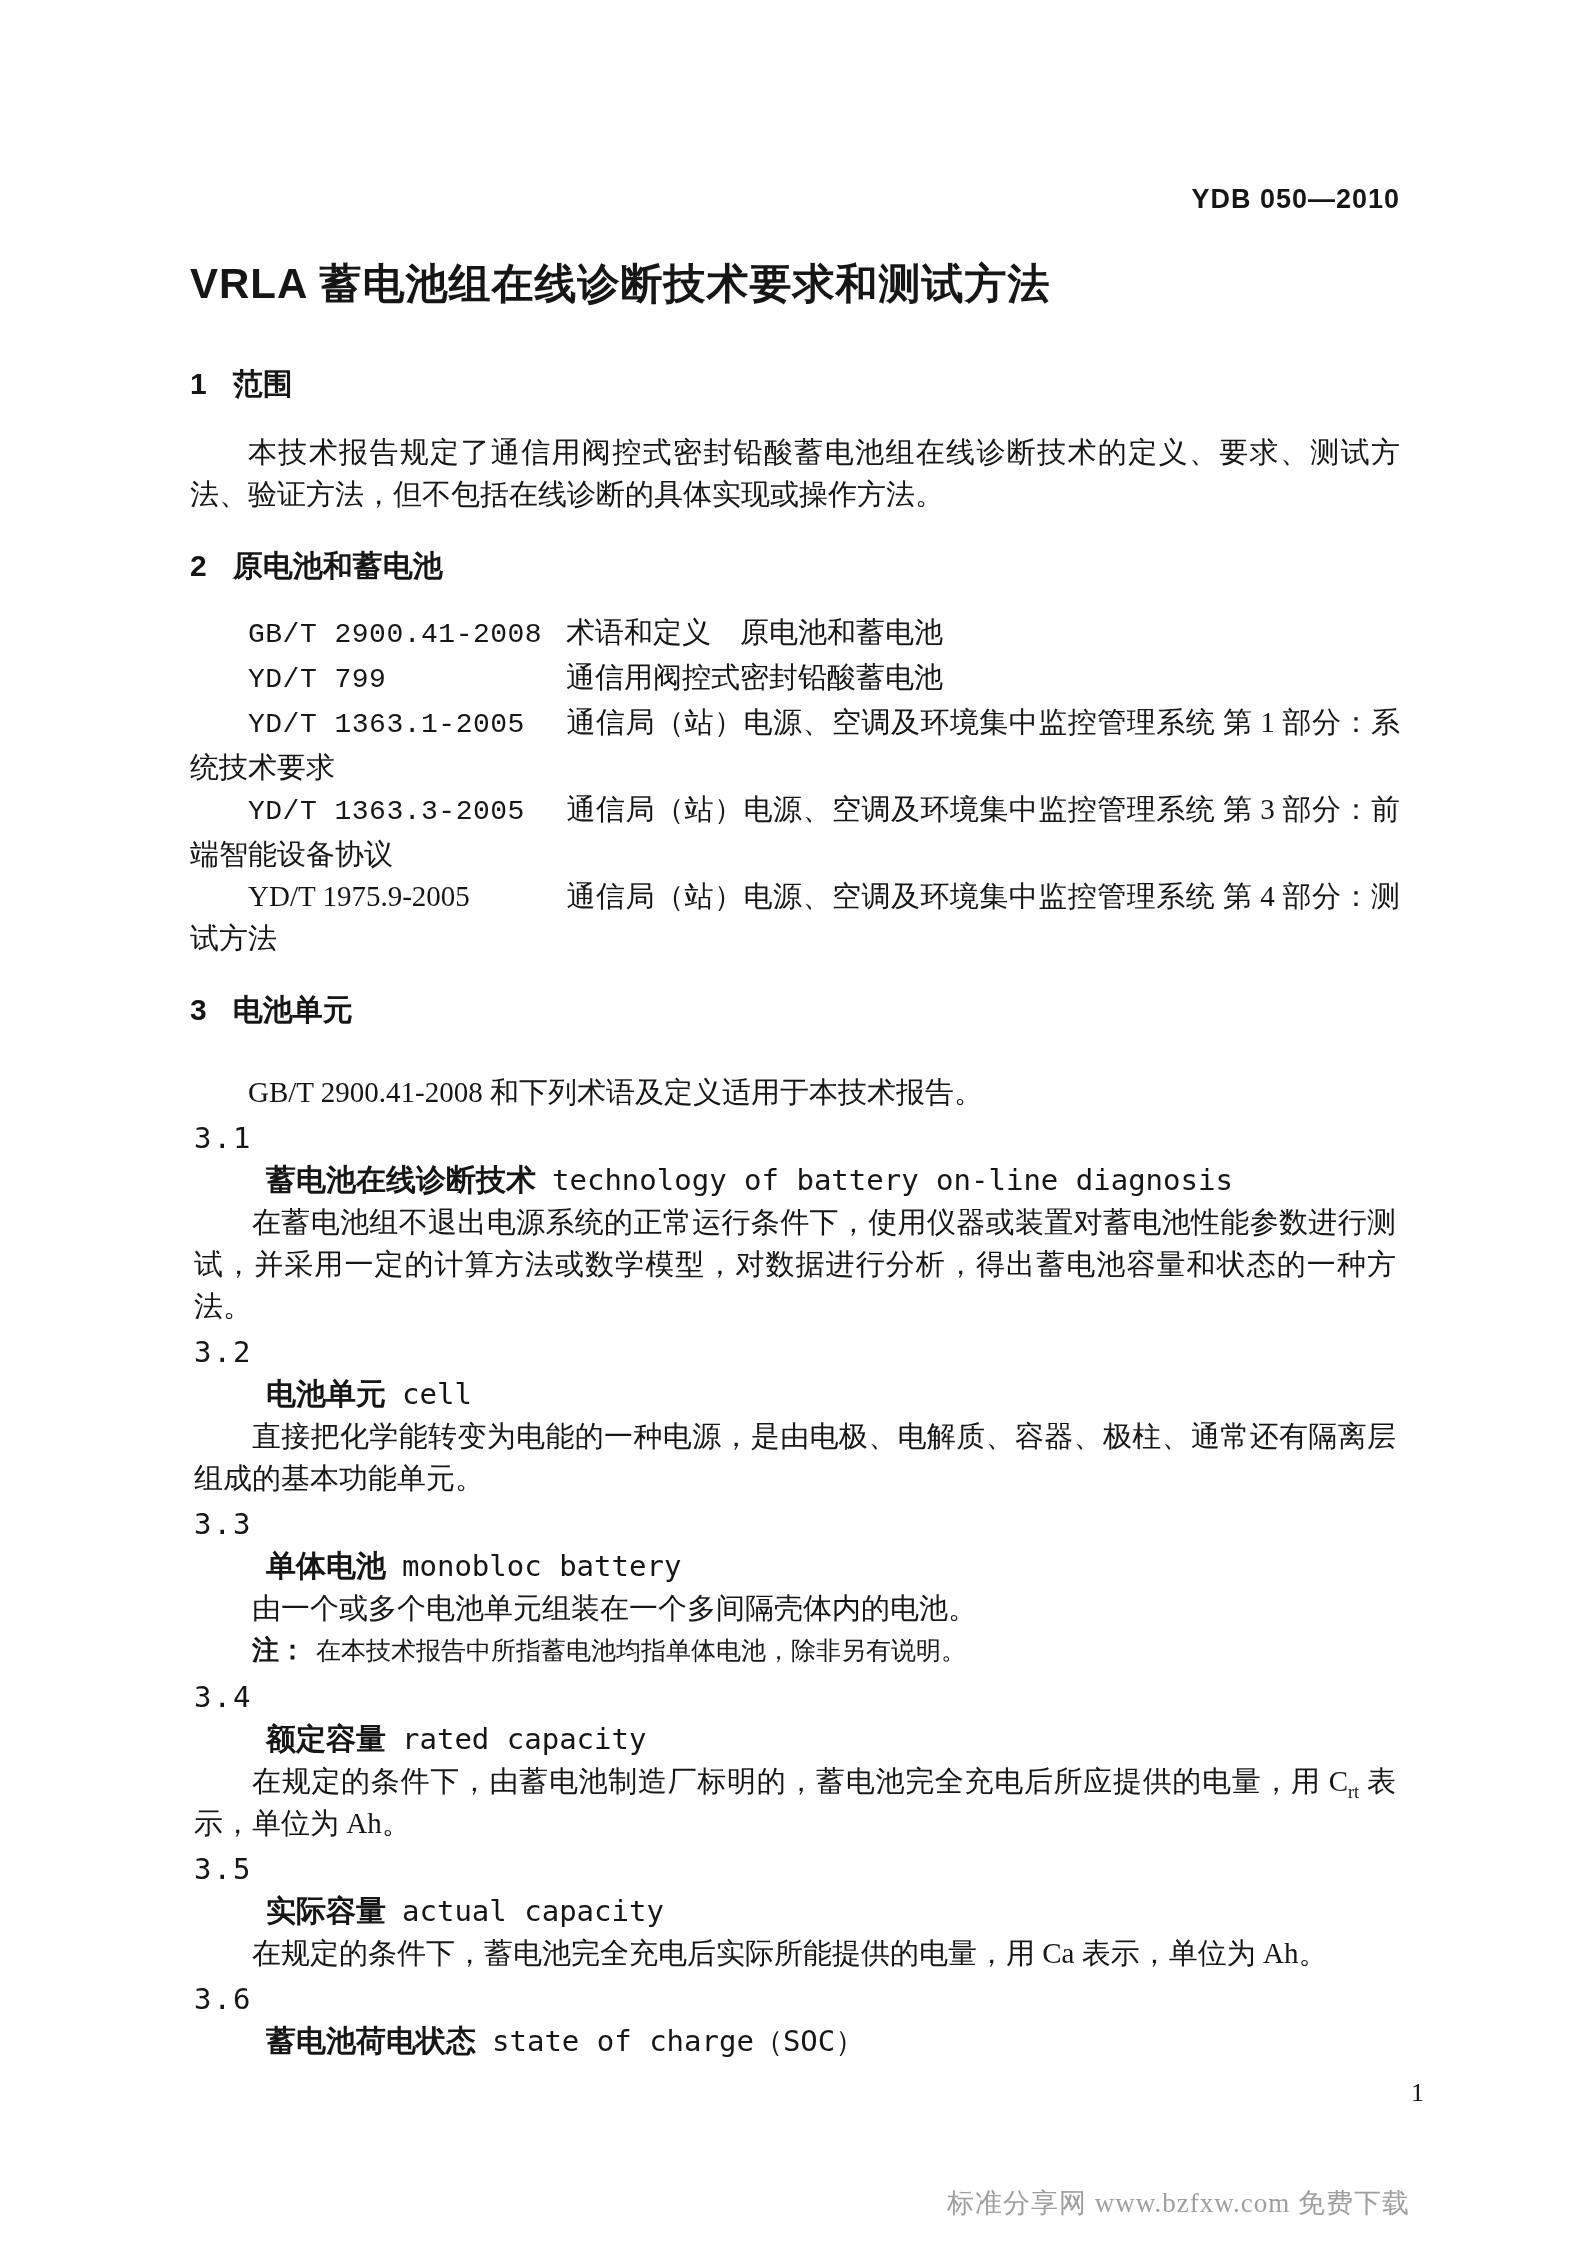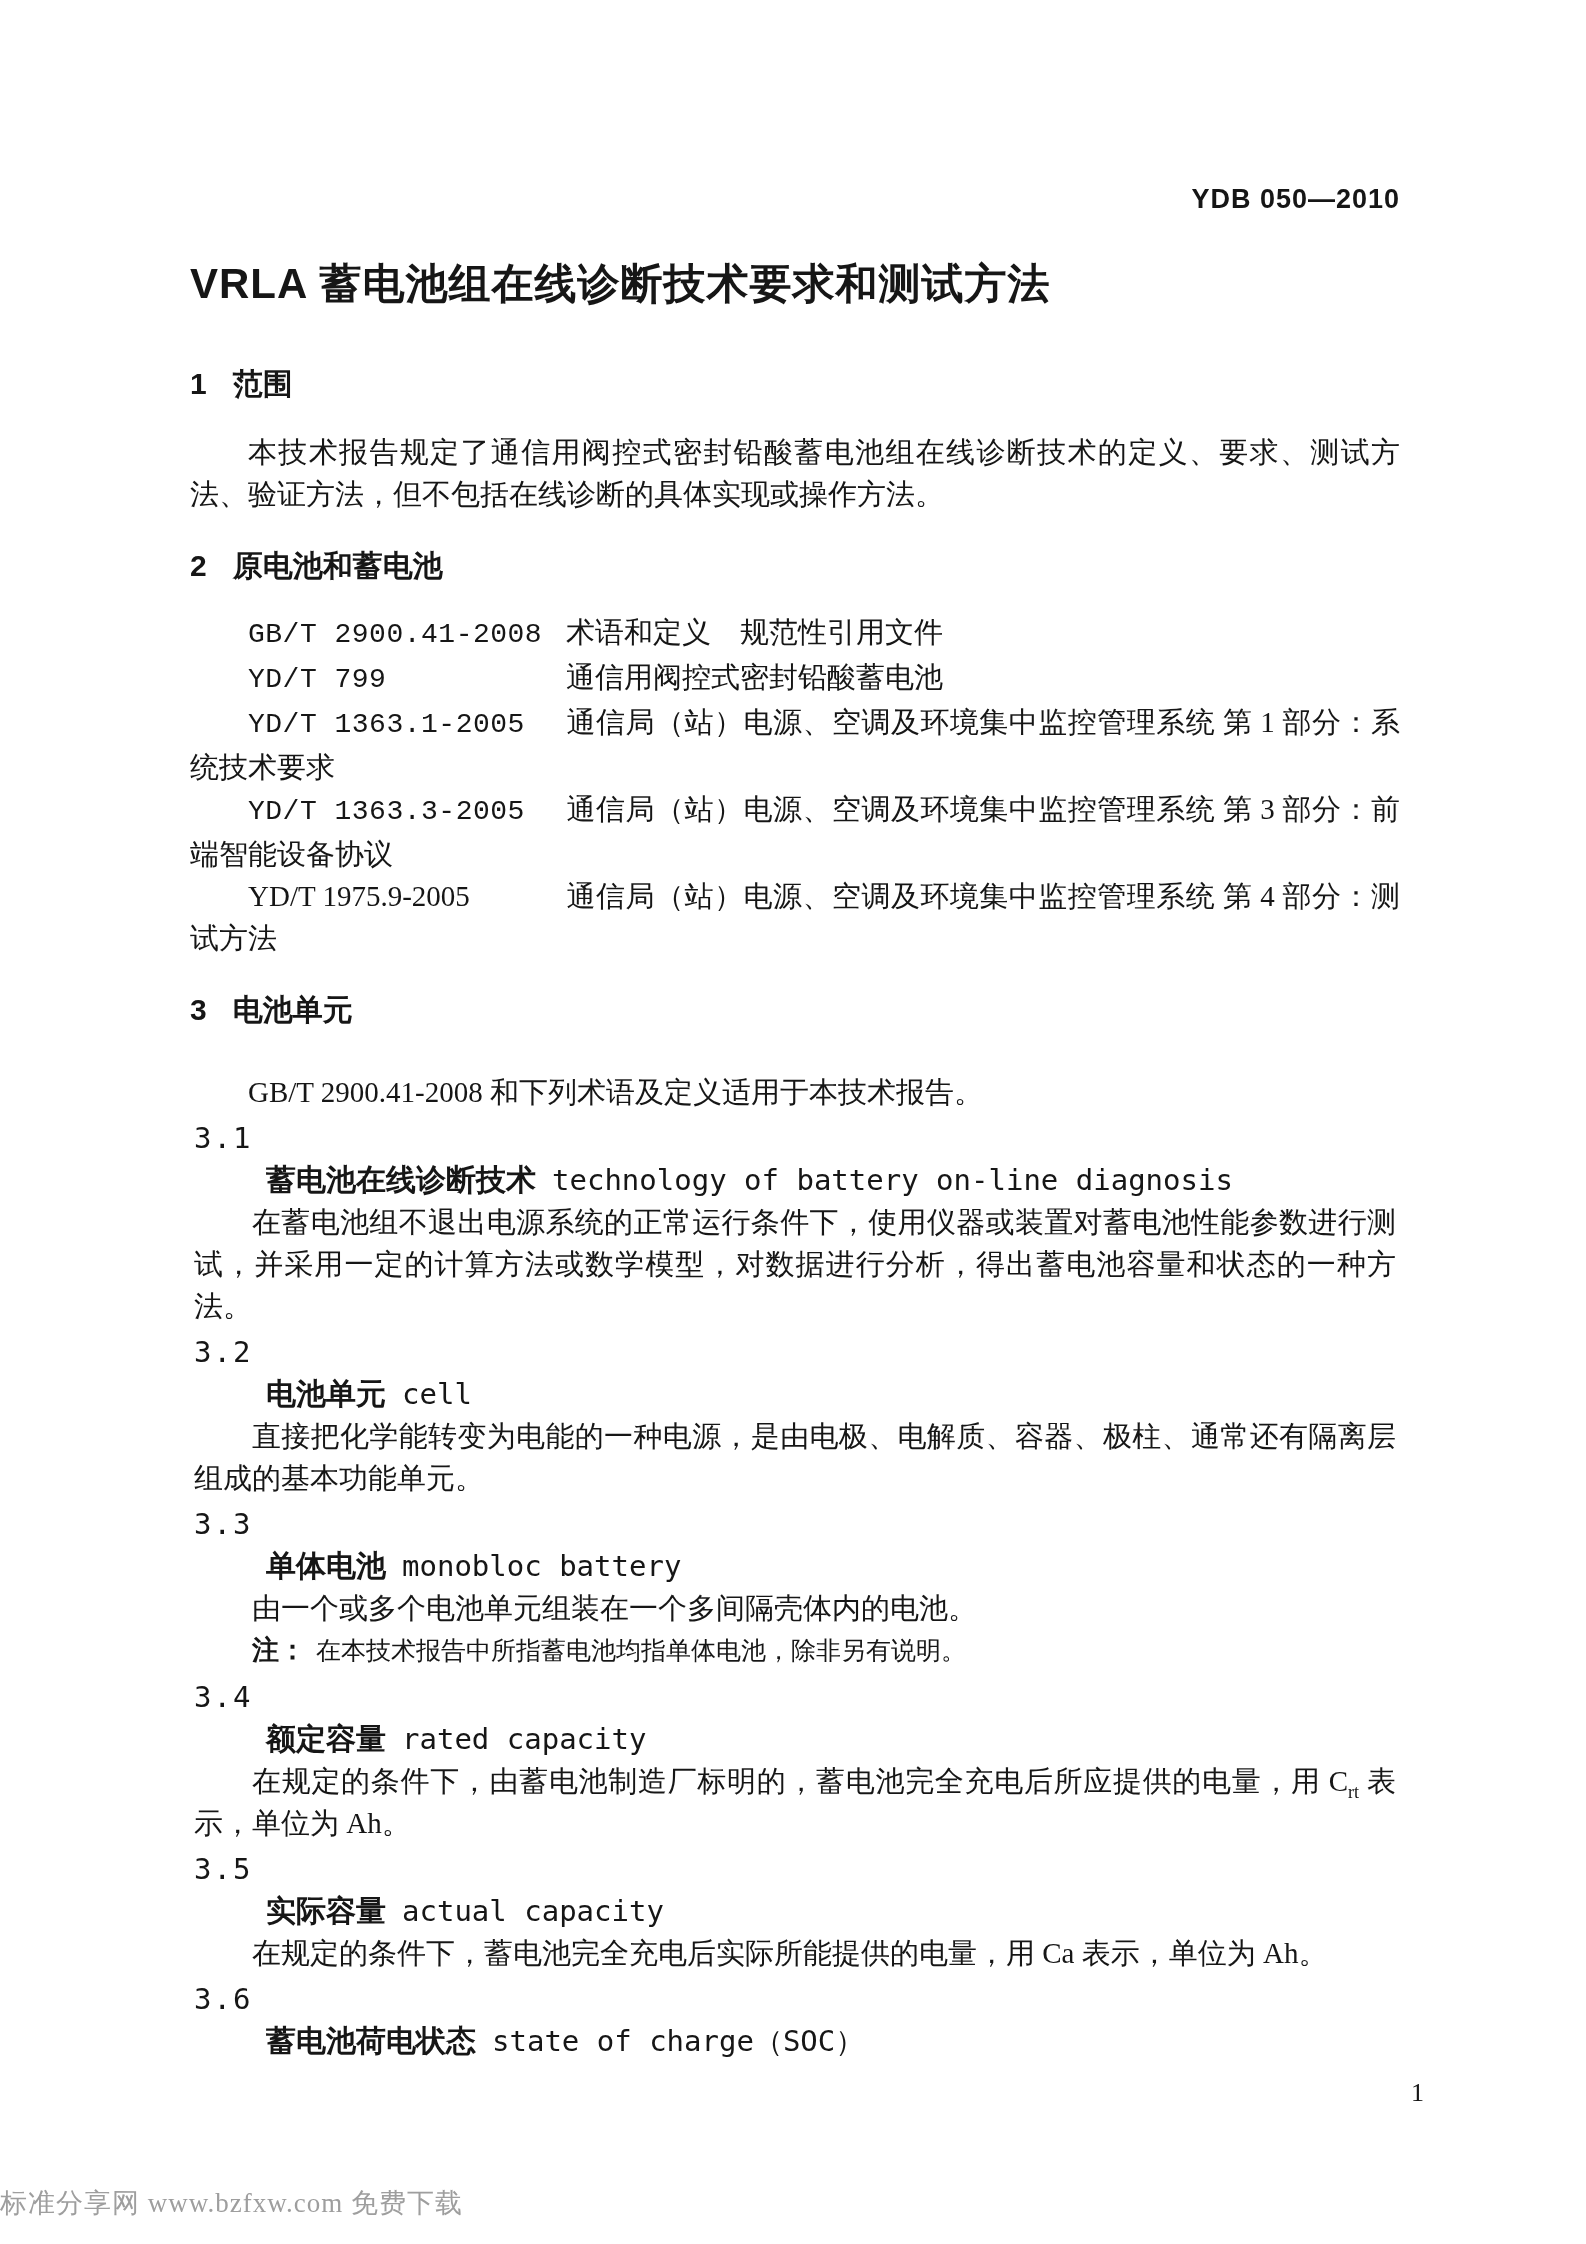"术语和定义 规范性引用文件" span.ref-title { text: 规范性引用文件 -> 原电池和蓄电池 }
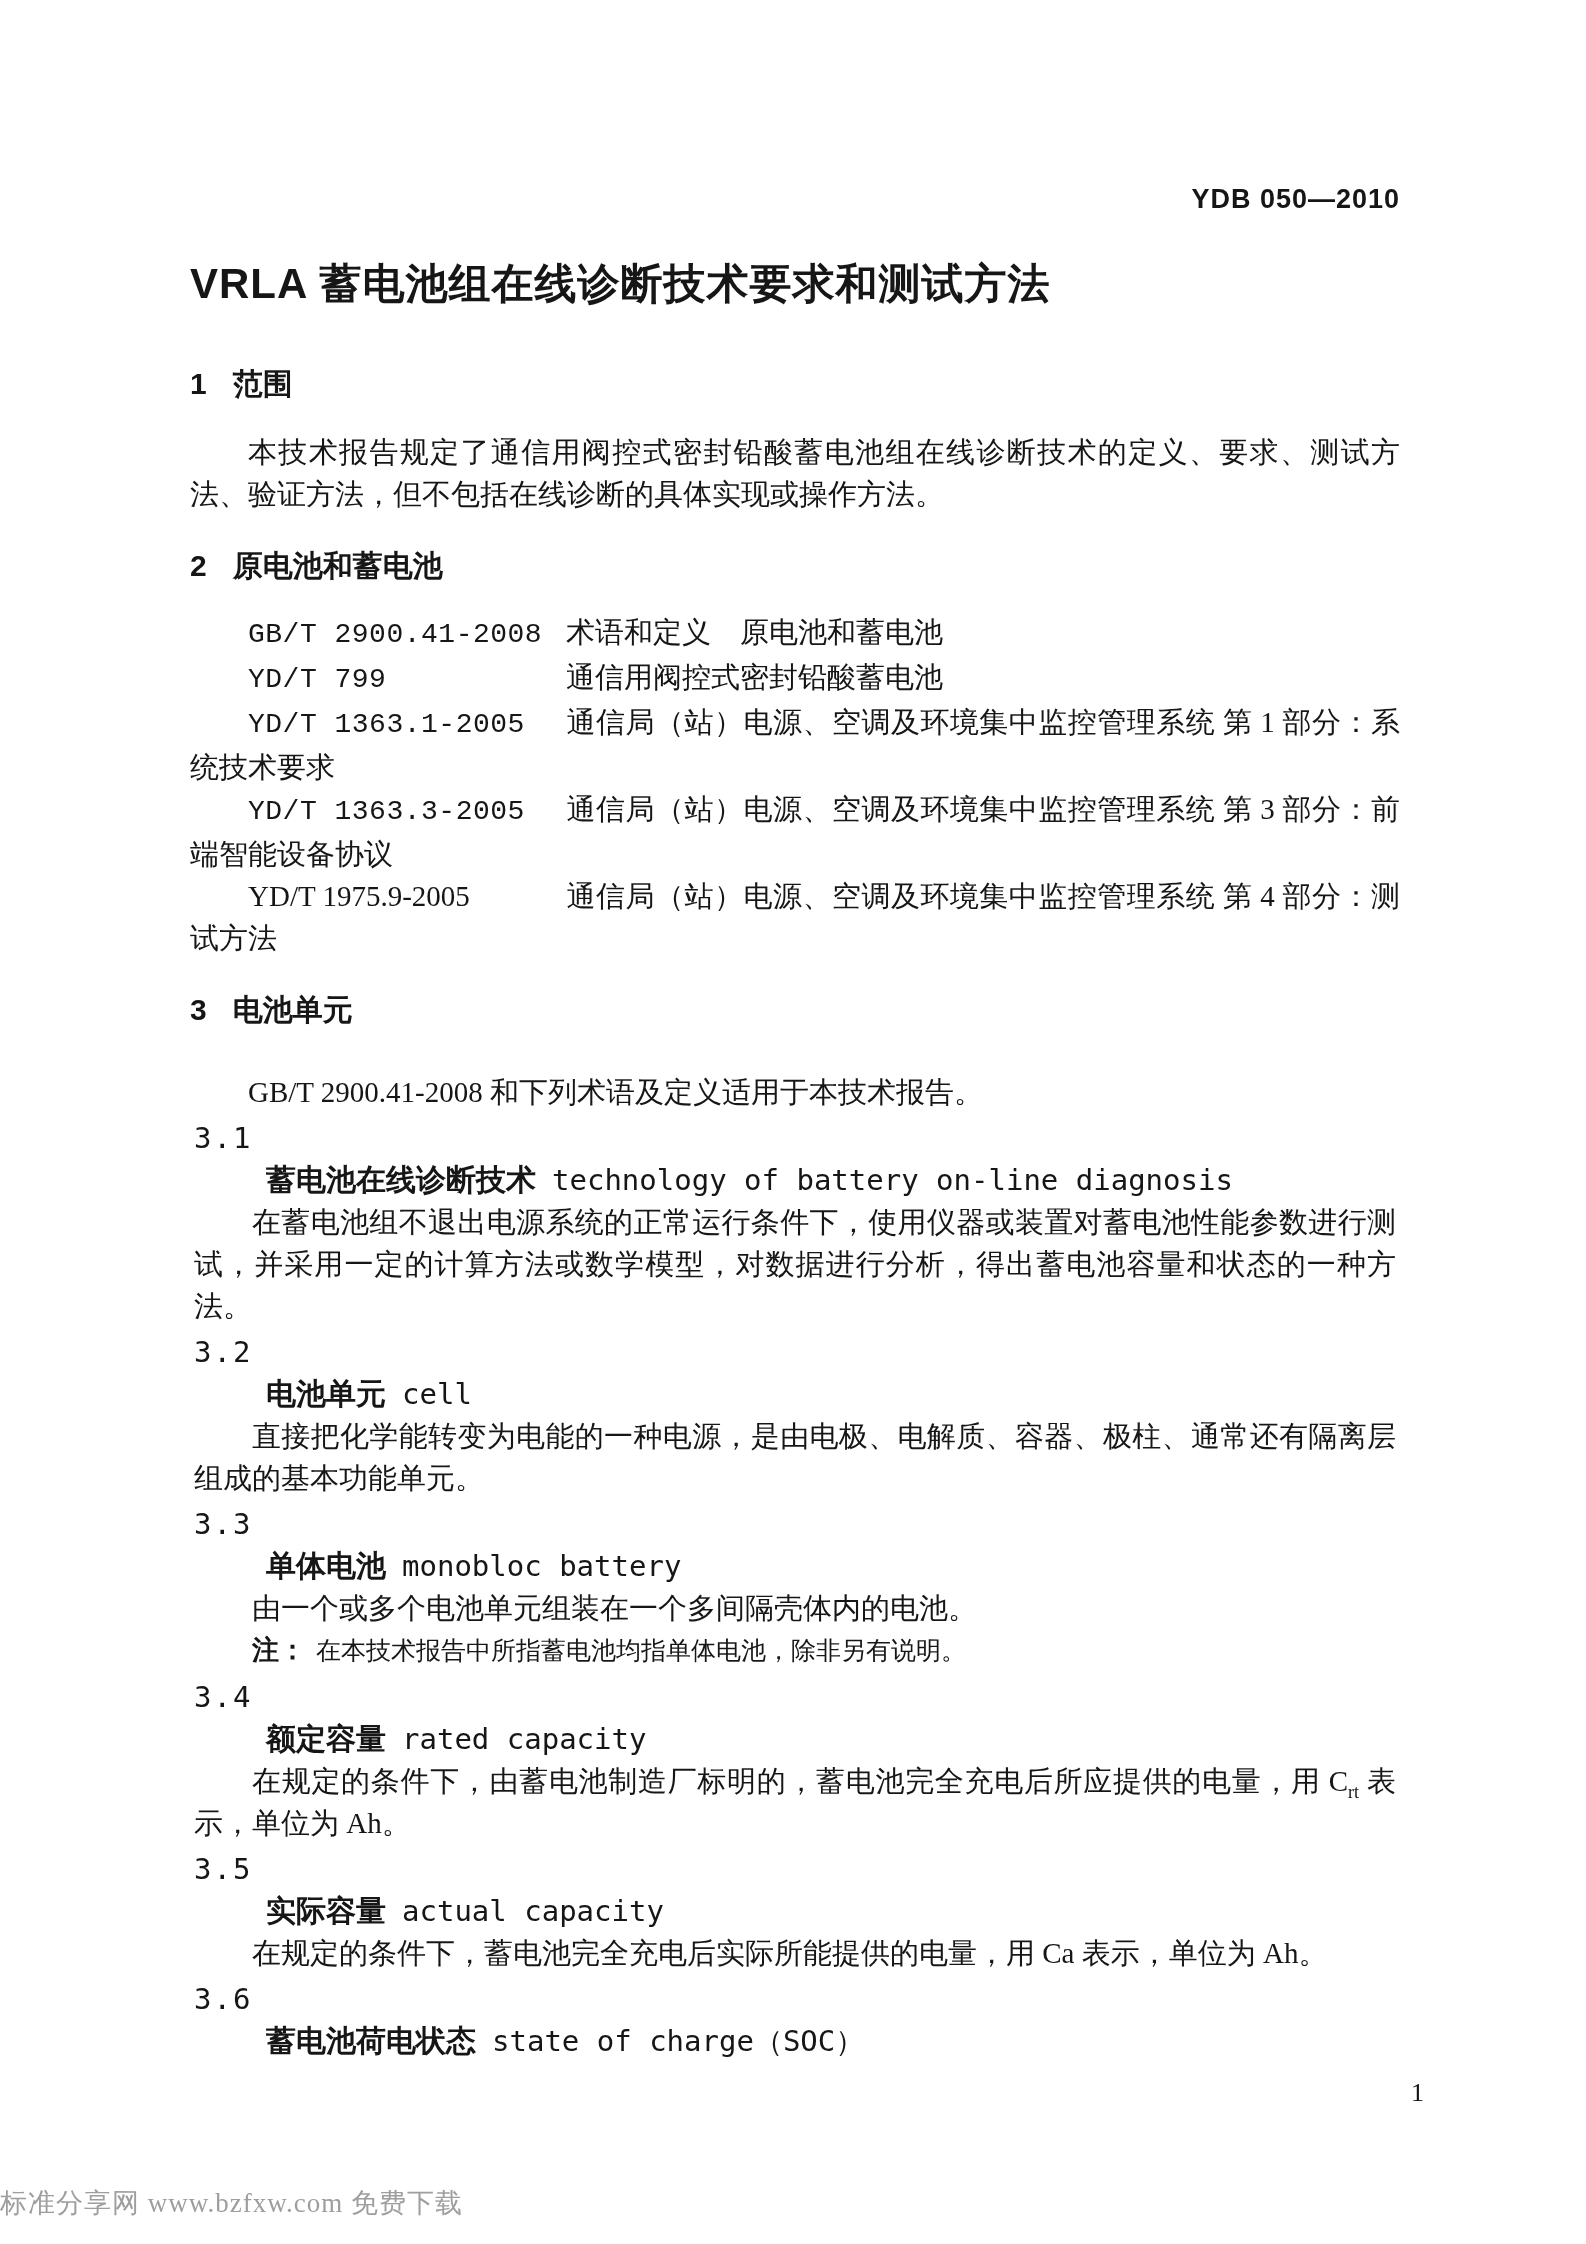"标准分享网 www.bzfxw.com 免费下载" .footer-watermark { text-align: left -> right }
